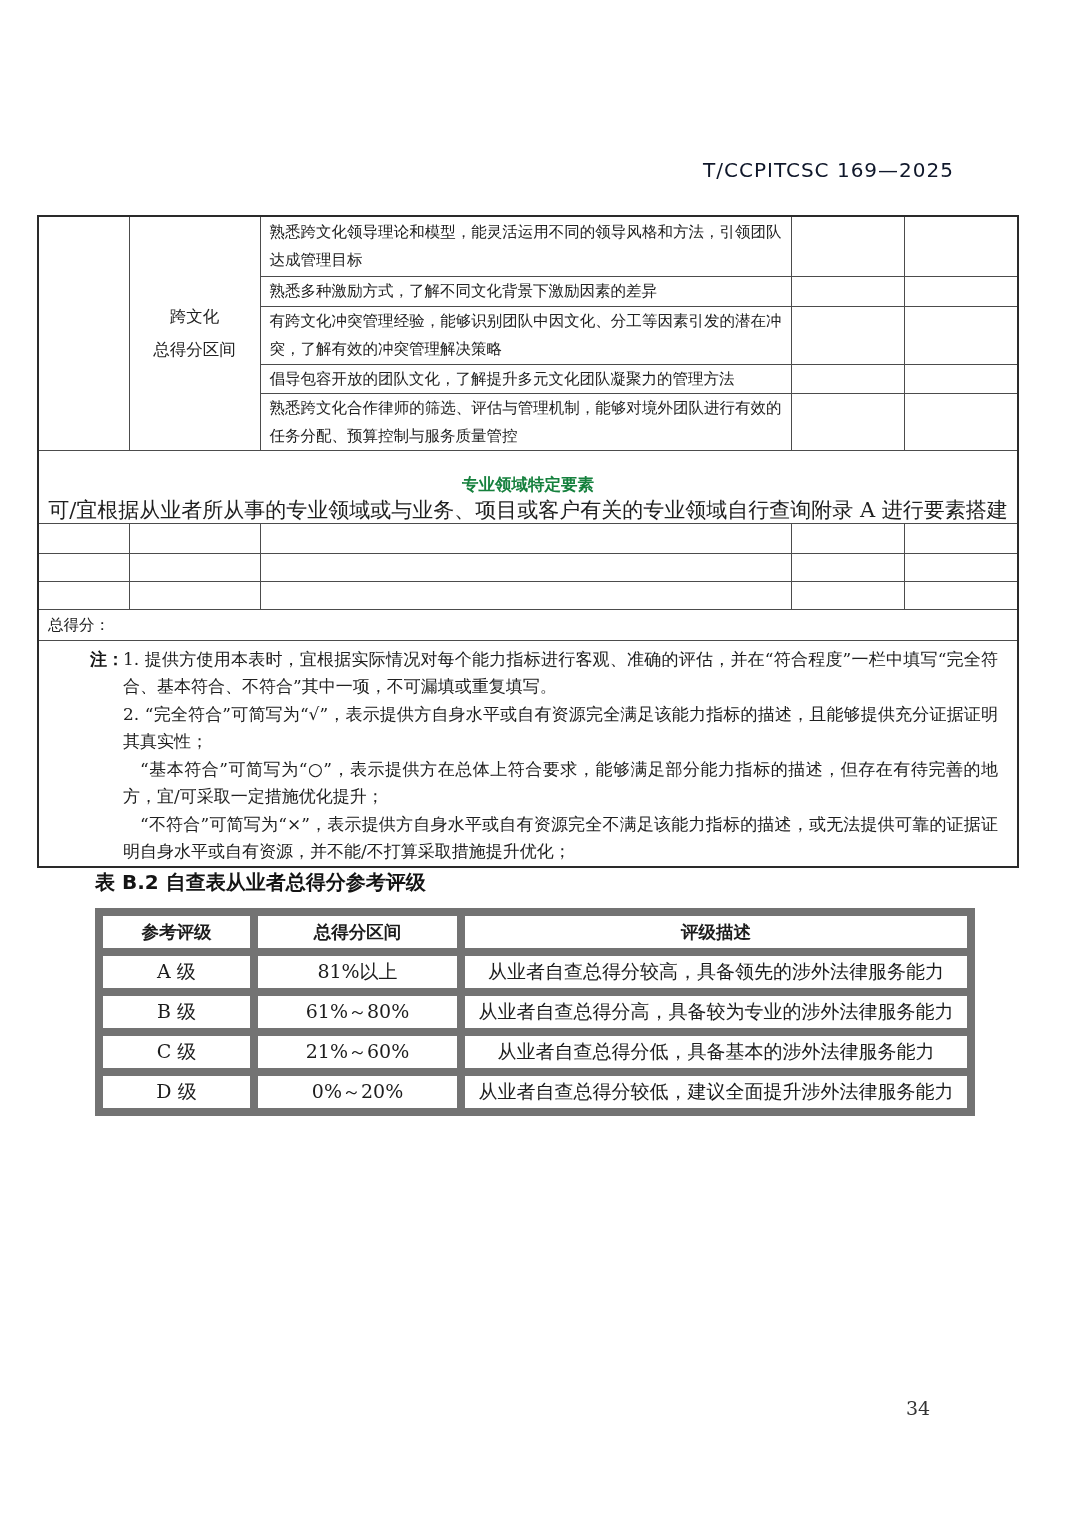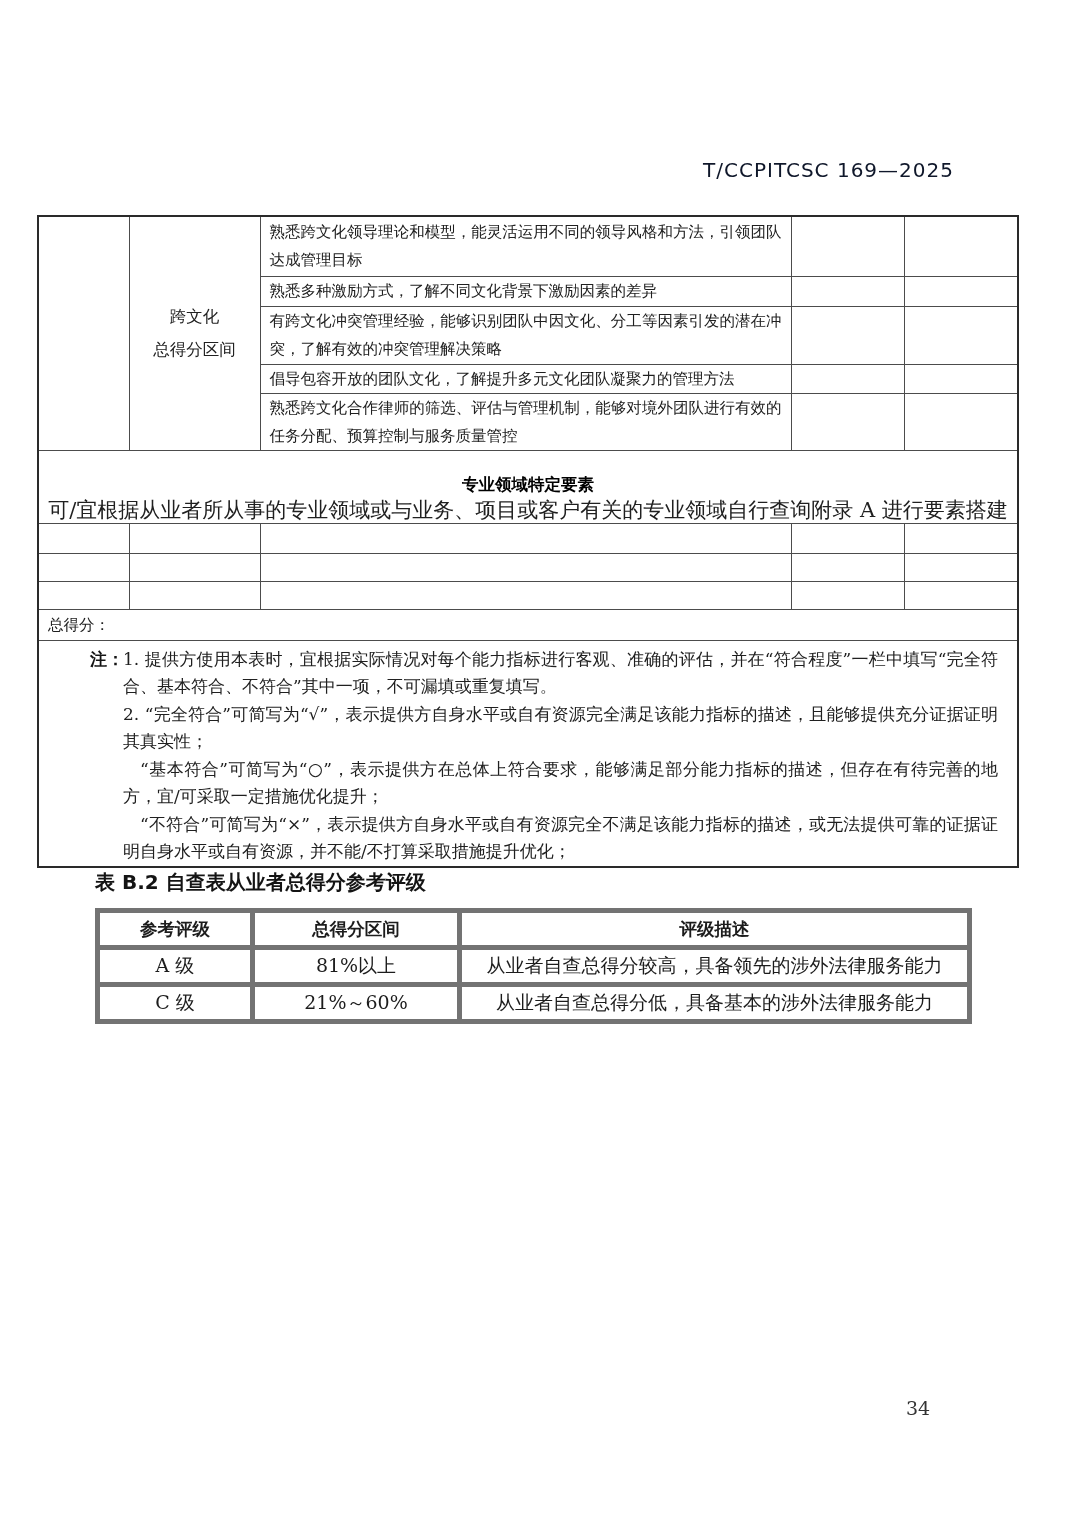"专业领域特定要素" .section-title { color: #000000 -> #15803d }
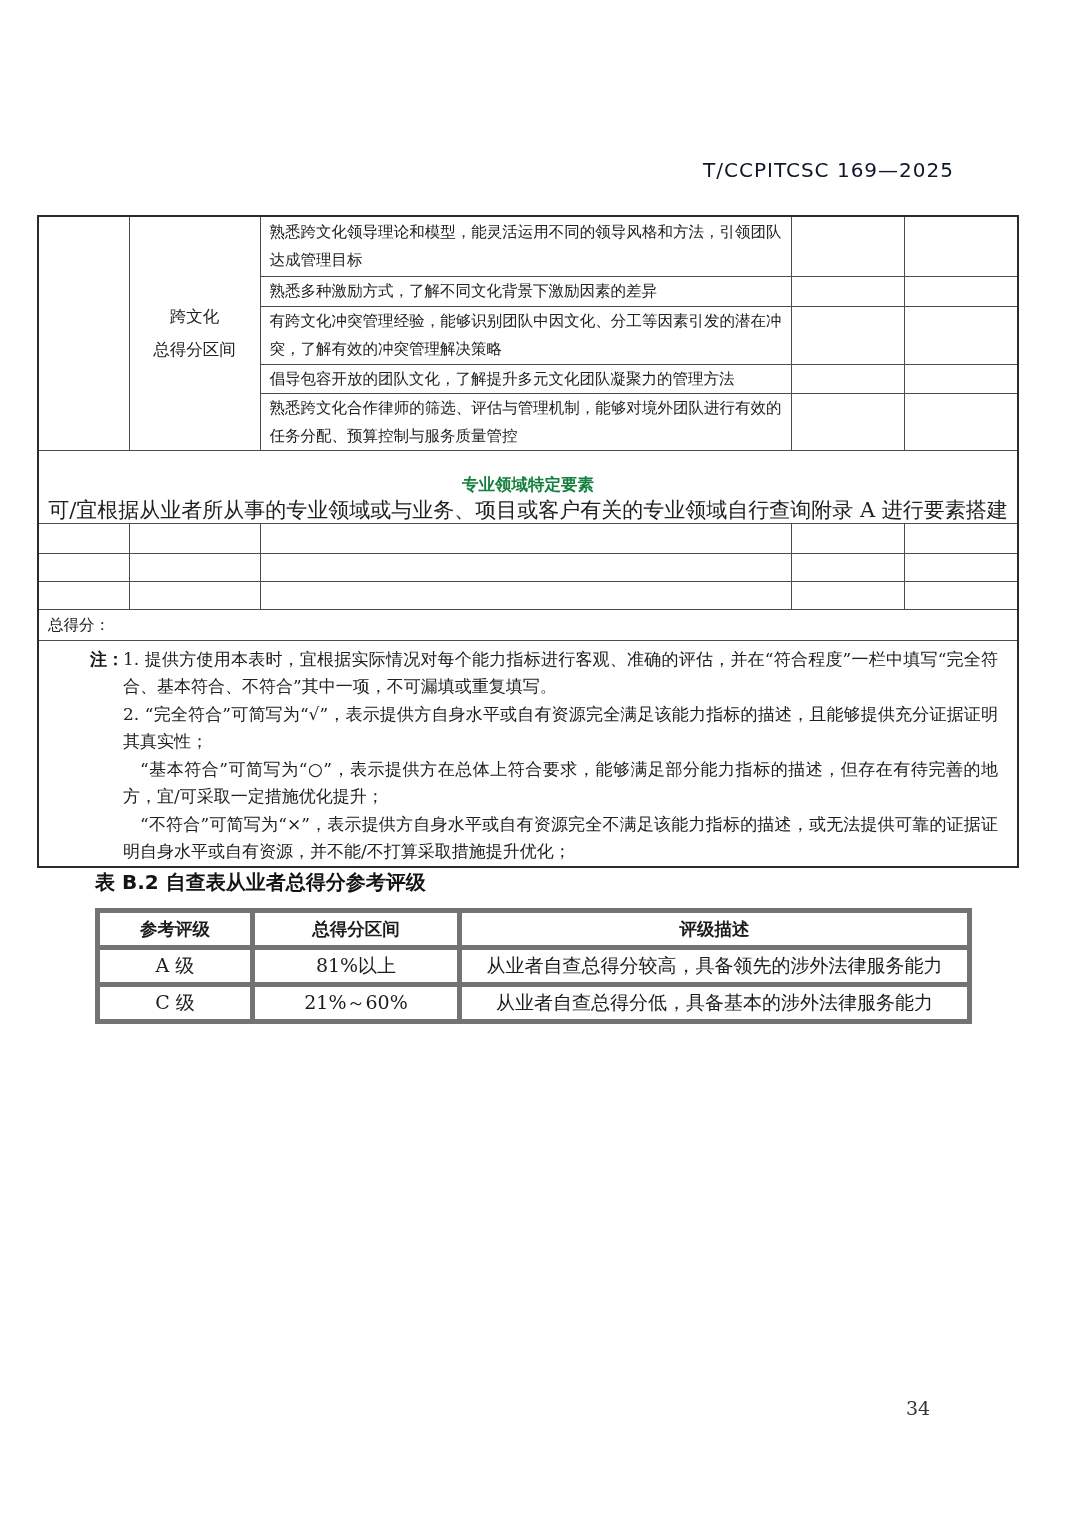"参考评级" .b2-table th, .b2-table td { border: 5px solid #737373 -> 8px solid #737373 }
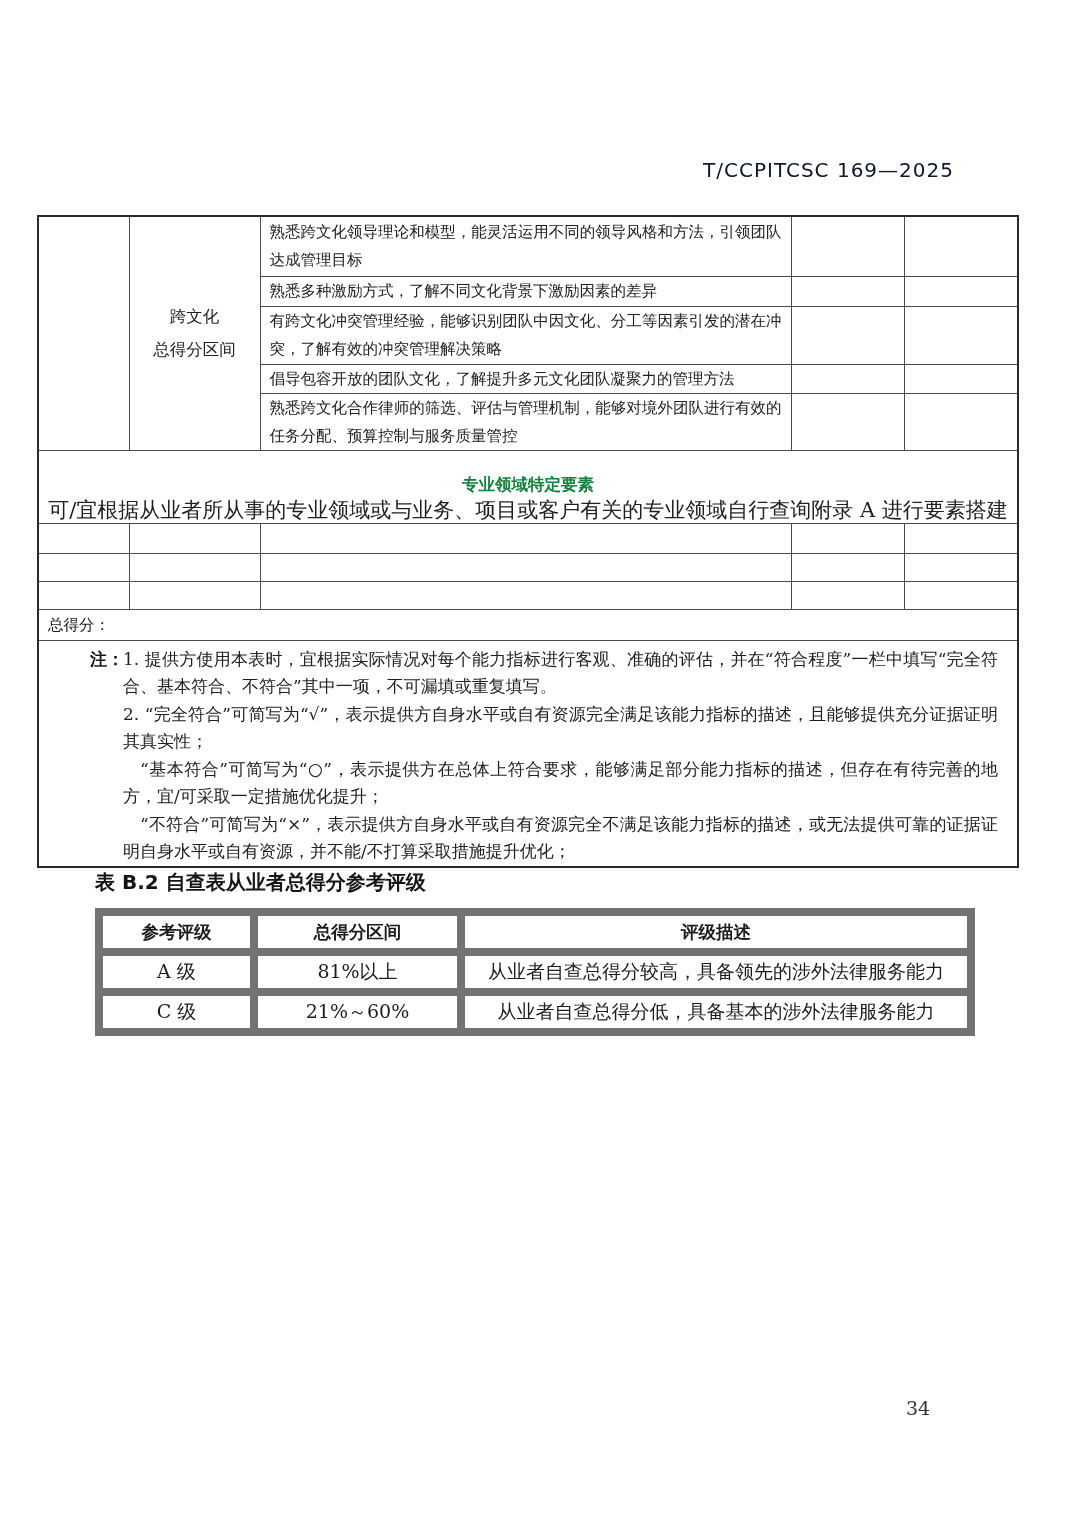"B 级" tr { html: none -> <tr> <td>B 级</td> <td>61%～80%</td> <td>从业者自查总得分高，具备较为专业的涉外法律服务能力</td> </tr> }
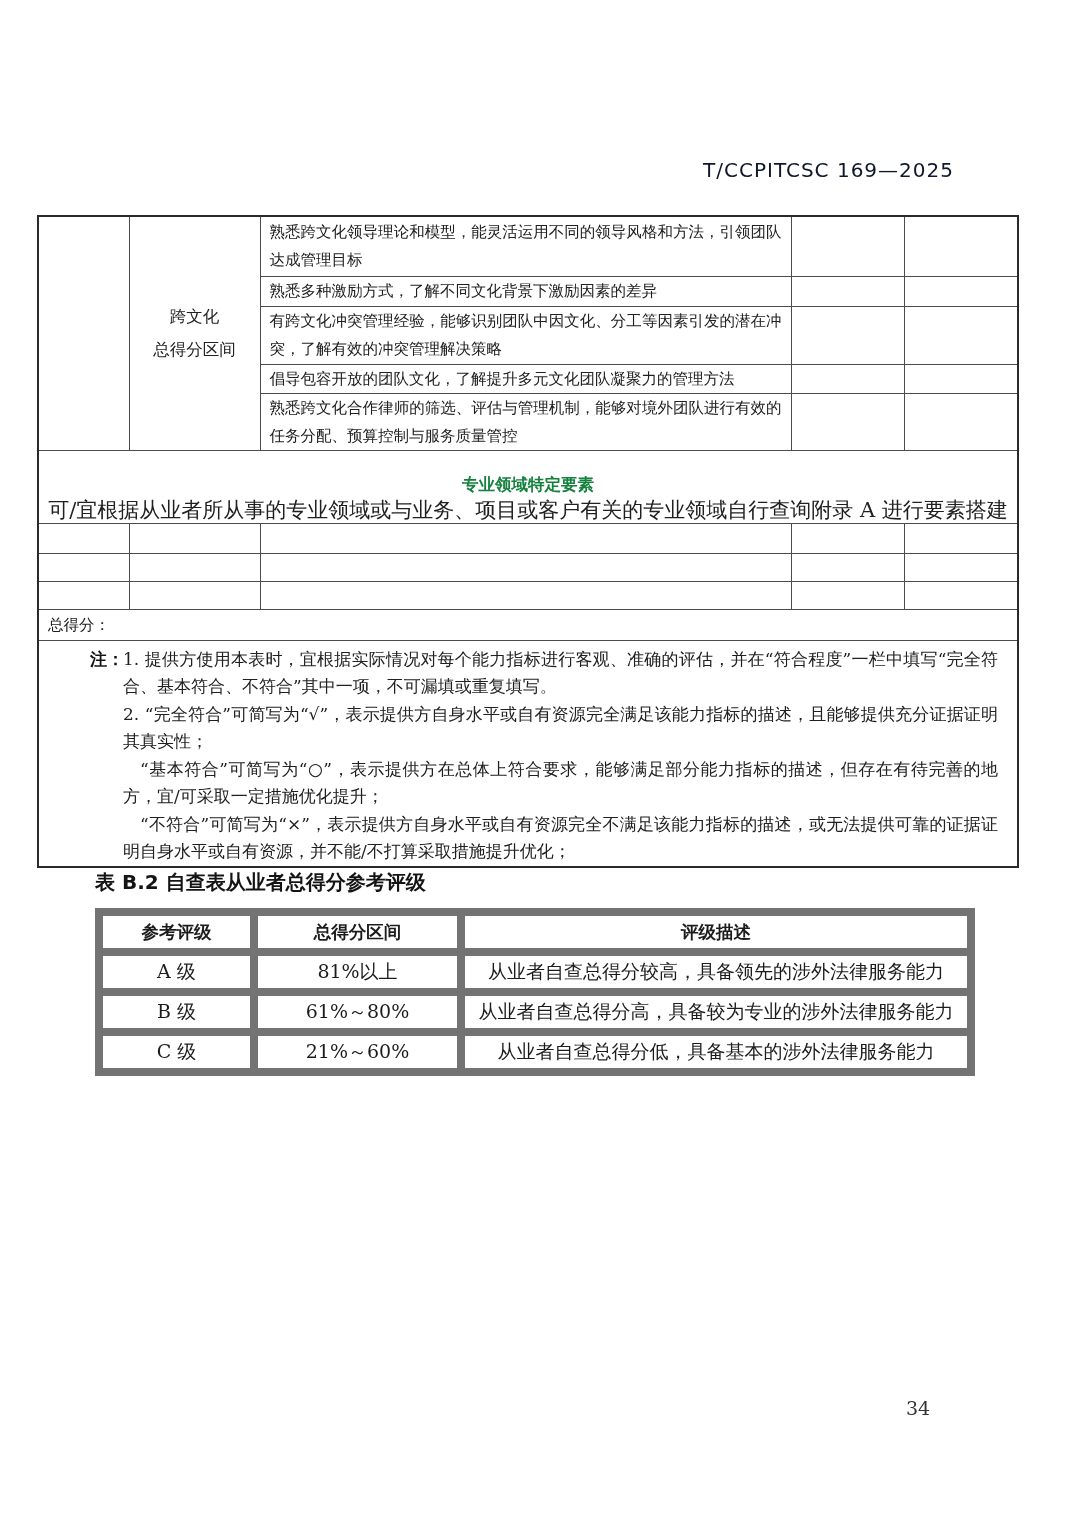"D 级" tr { html: none -> <tr> <td>D 级</td> <td>0%～20%</td> <td>从业者自查总得分较低，建议全面提升涉外法律服务能力</td> </tr> }
